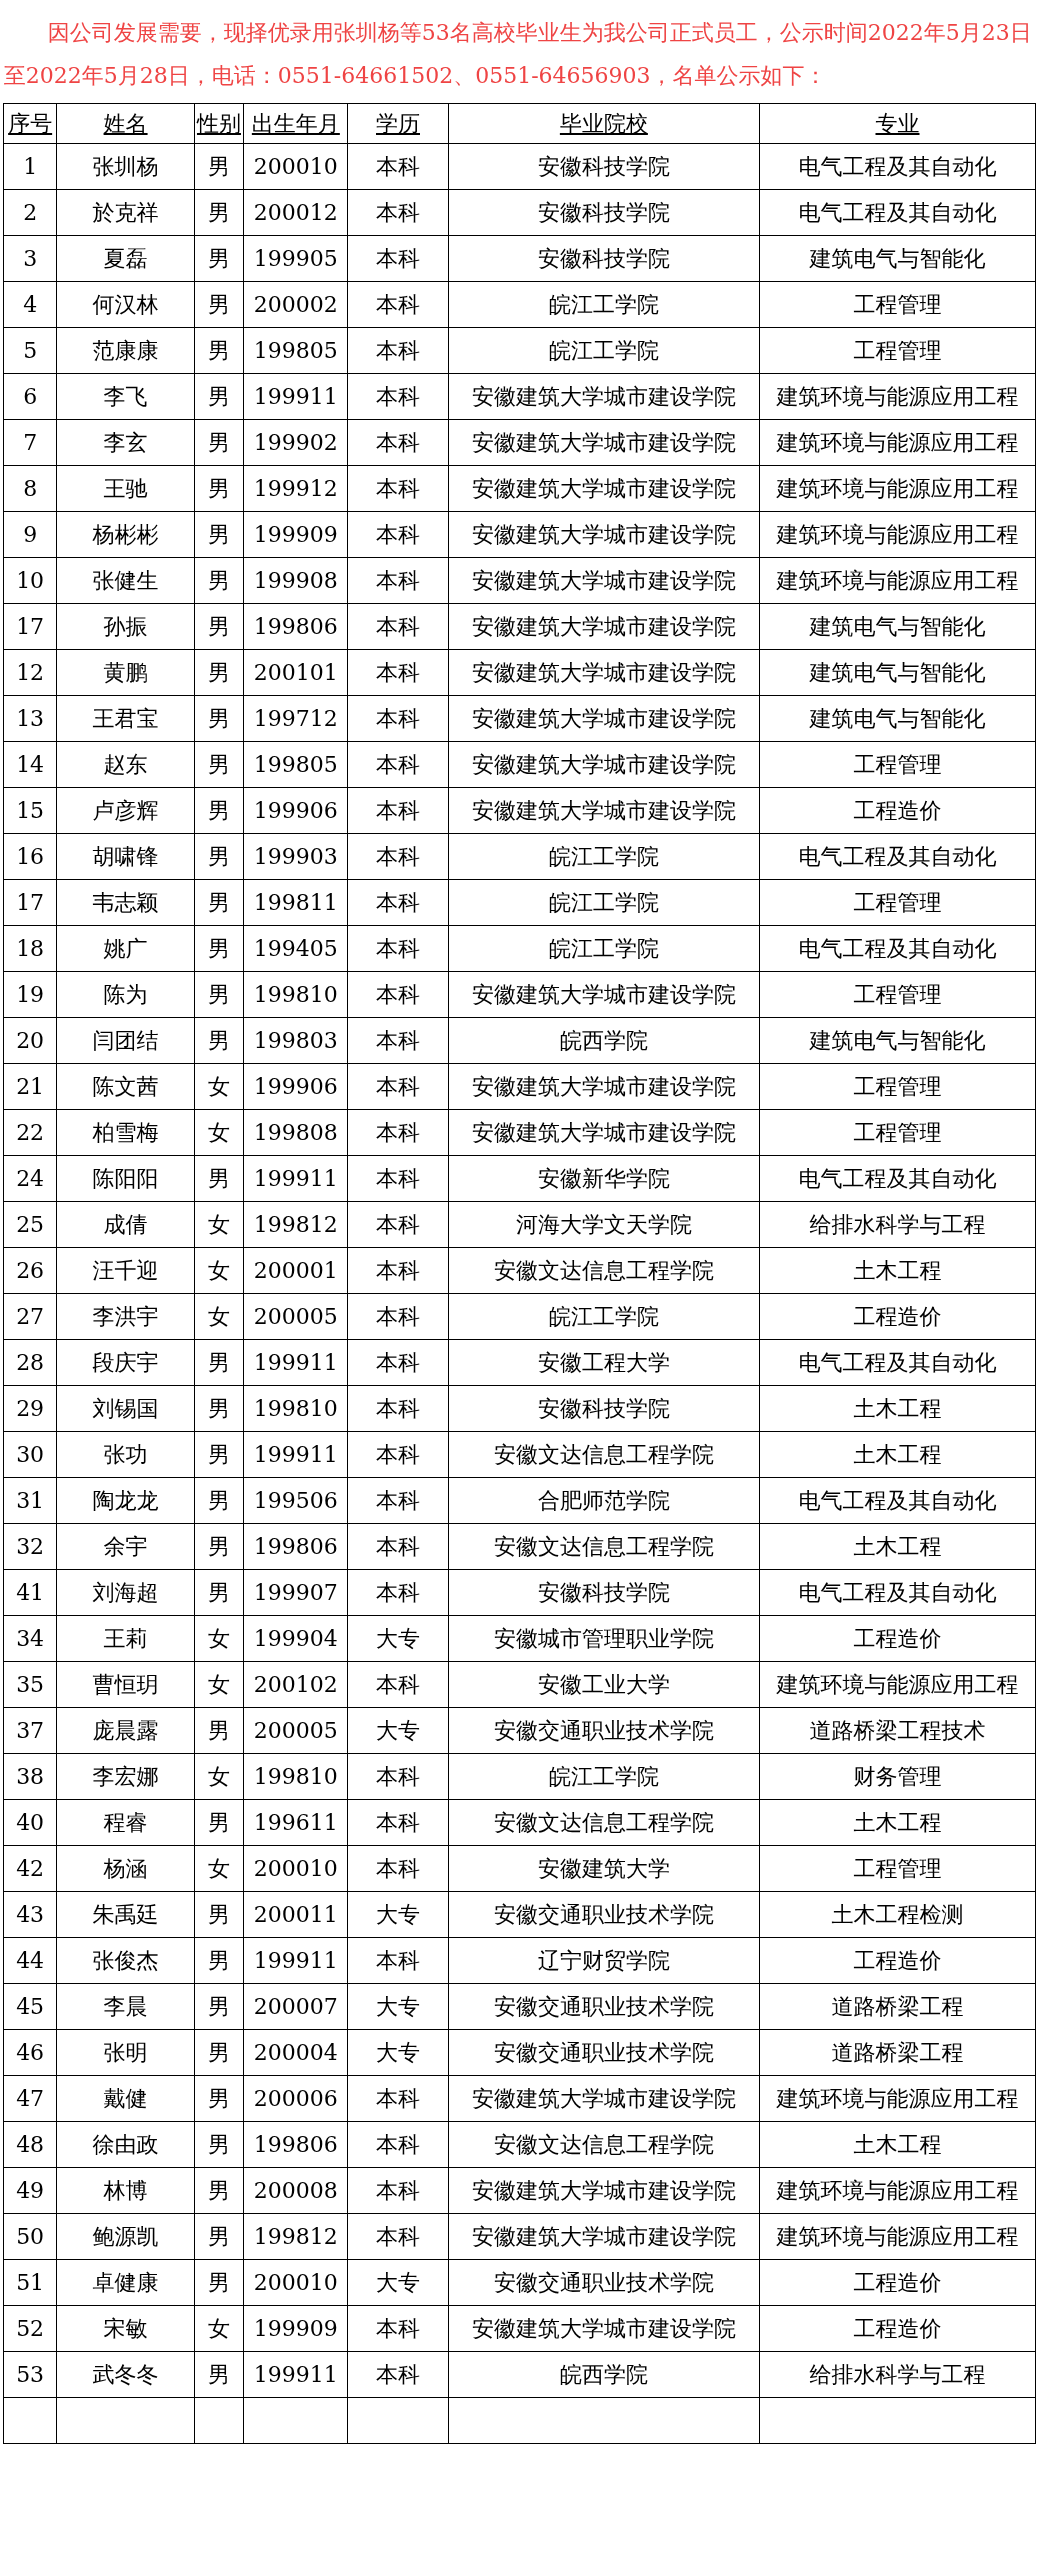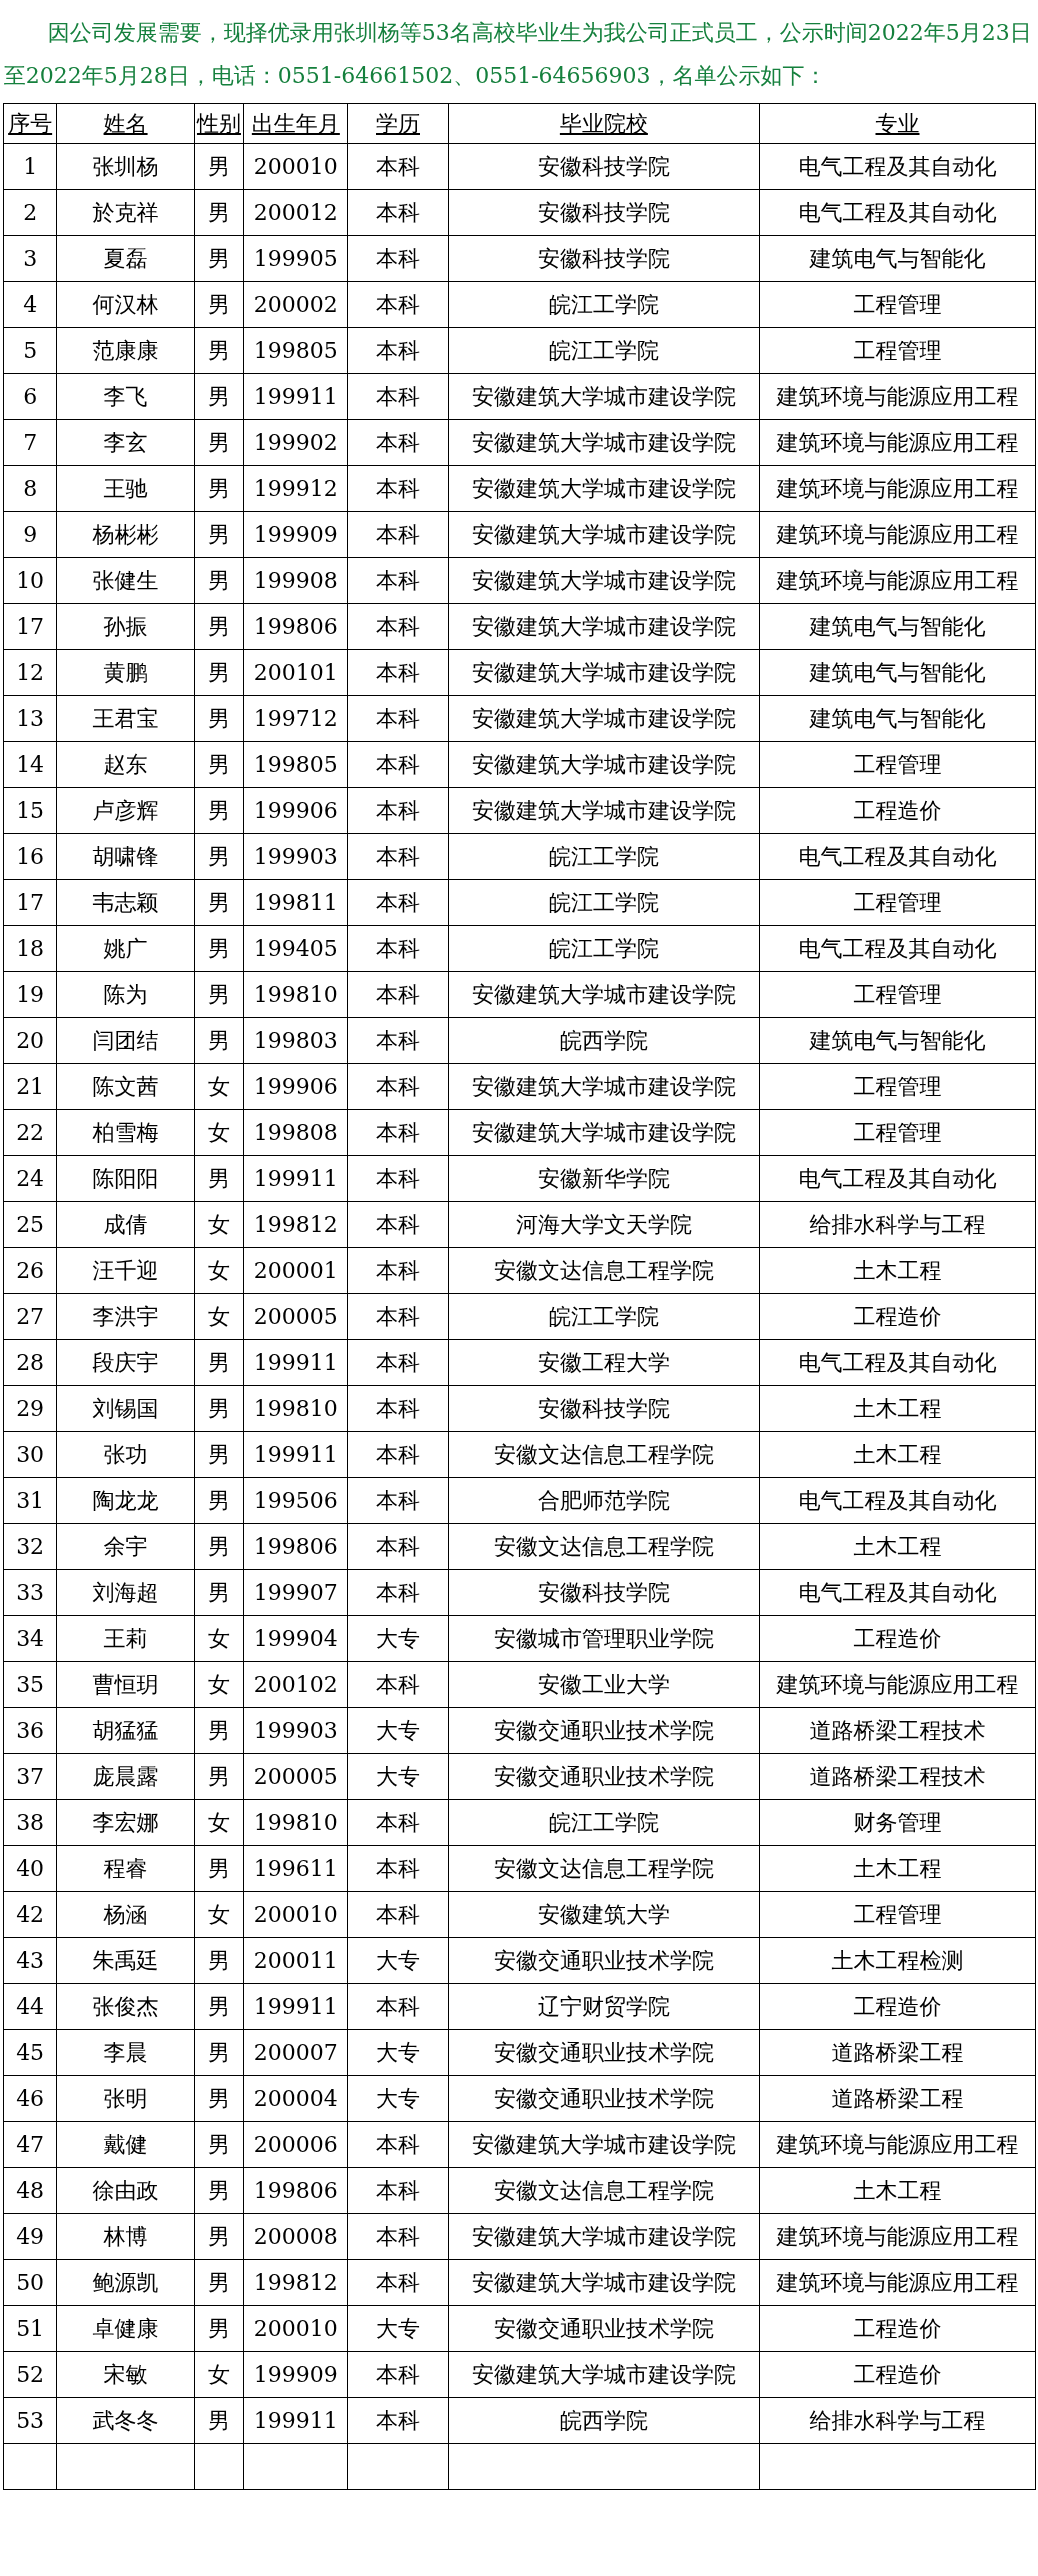"因公司发展需要，现择优录用张圳杨等53名高校毕业生为我公司正式员工，公示时间20" .notice { color: #15803d -> #ef4444 }
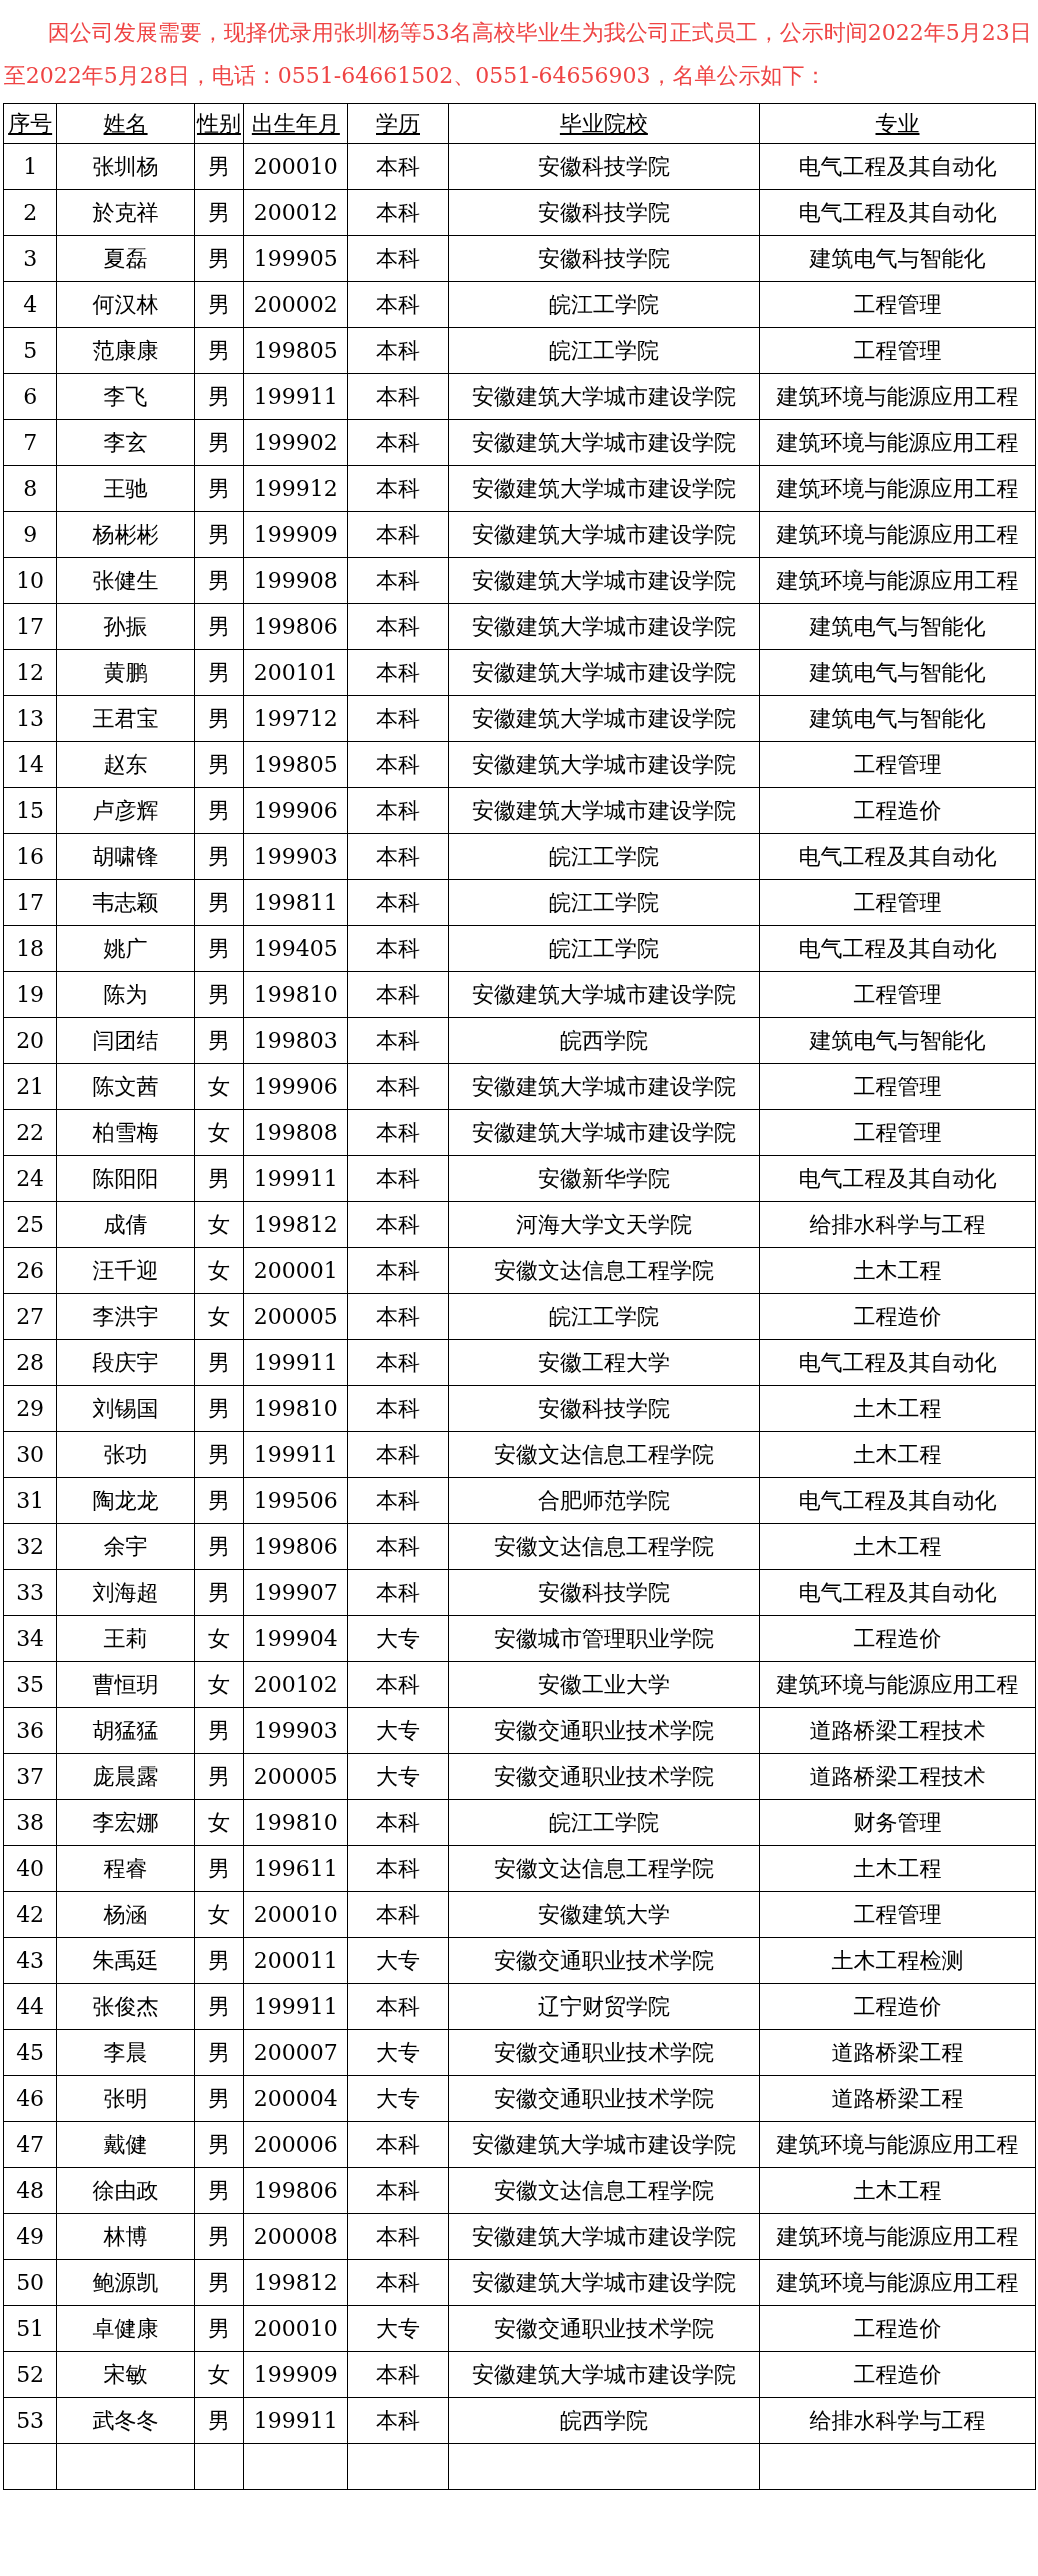"33" td { text: 33 -> 41 }
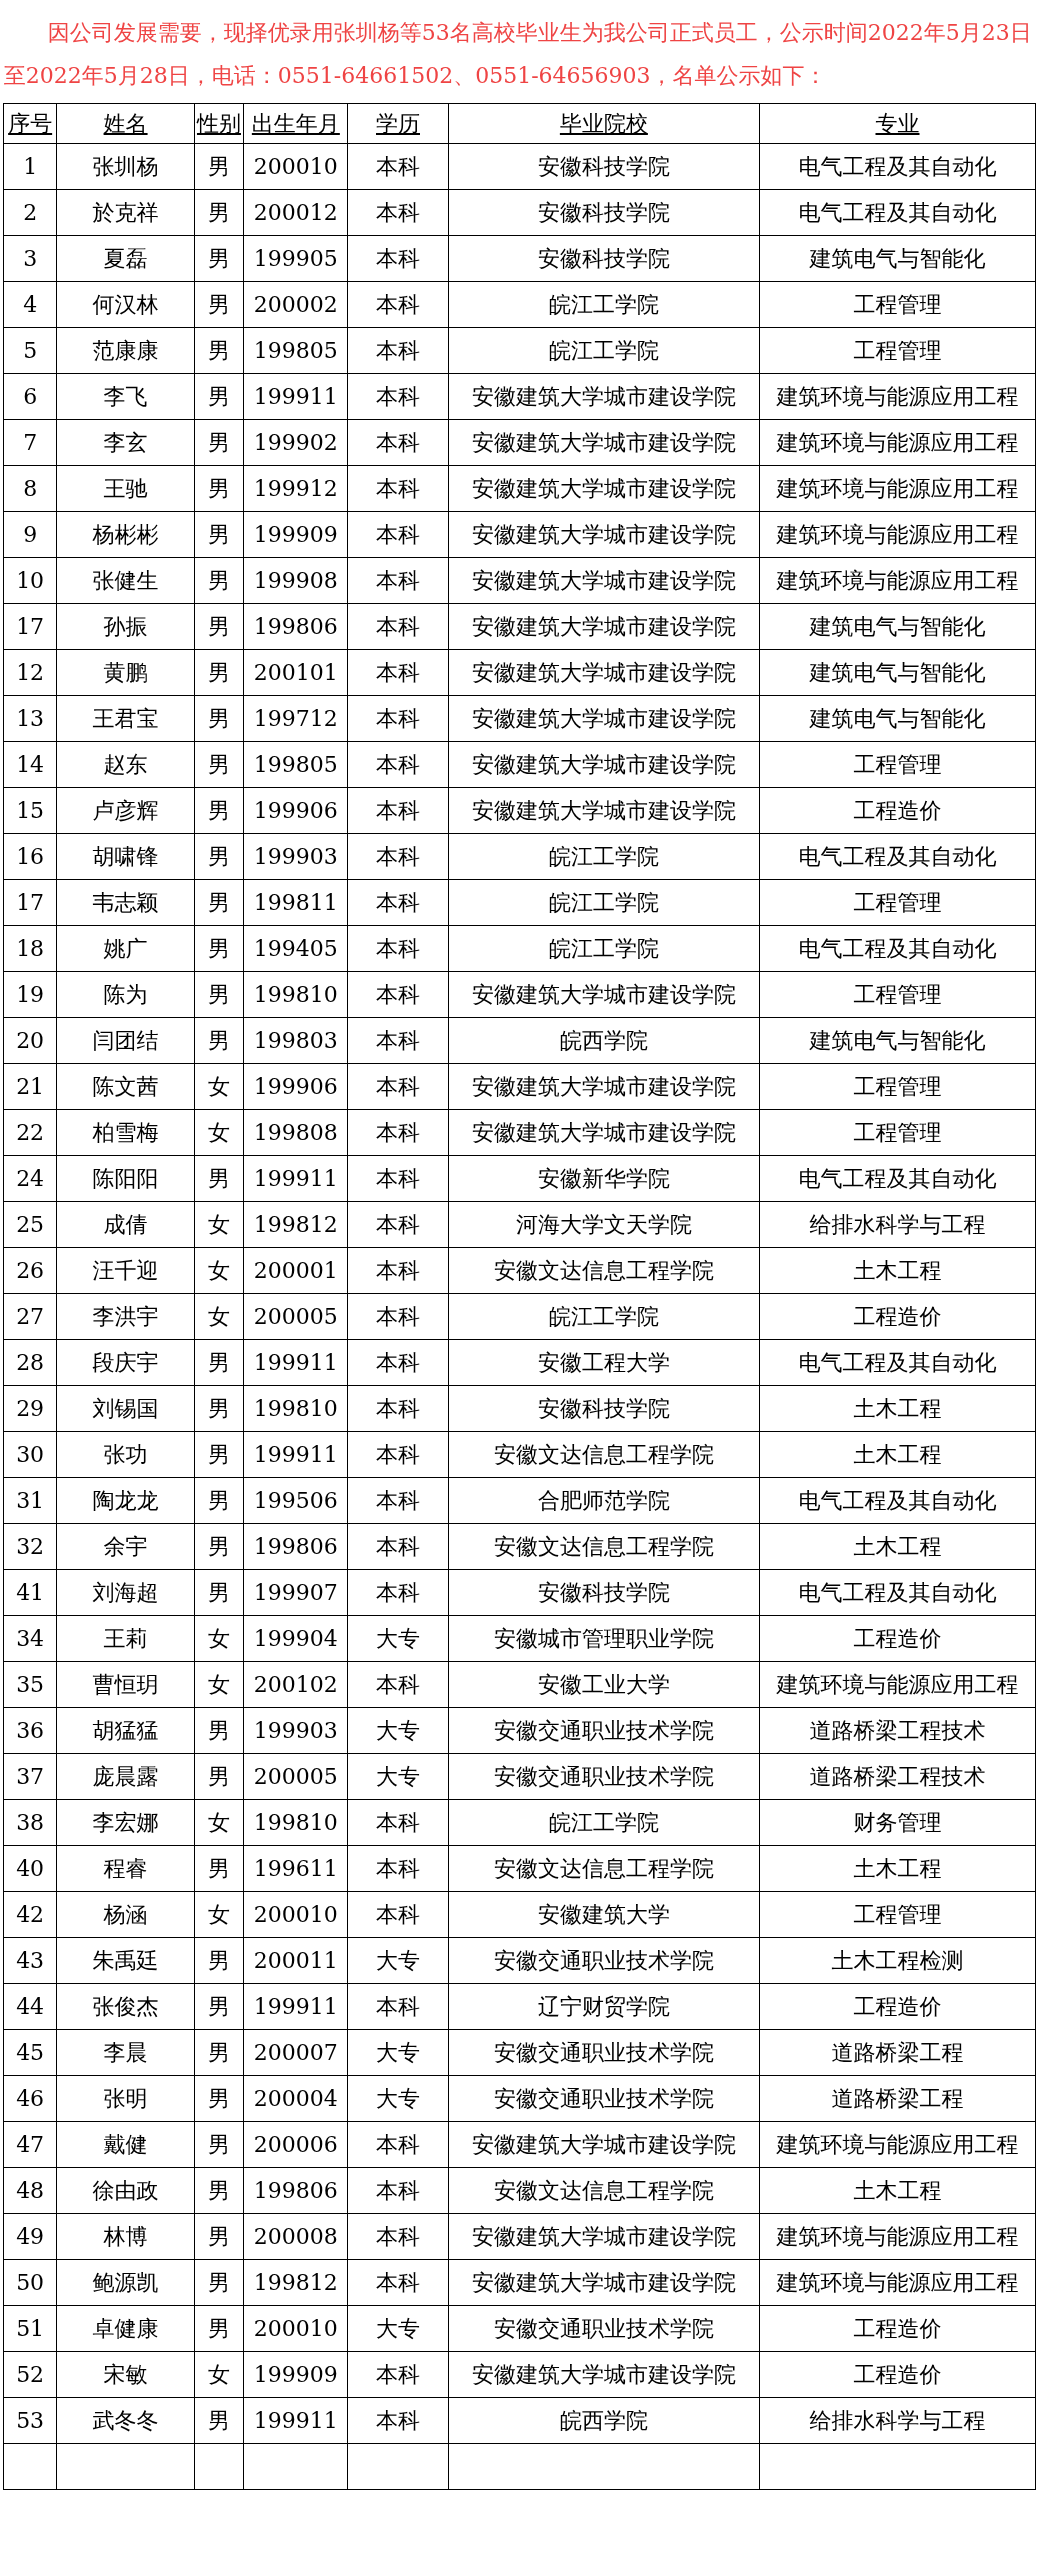"36" tr { html: <tr> <td>36</td> <td>胡猛猛</td> <td>男</td> <td>199903</td> <td>大专</td> <td>安徽交通职业技术学院</td> <td>道路桥梁工程技术</td> </tr> -> none }
